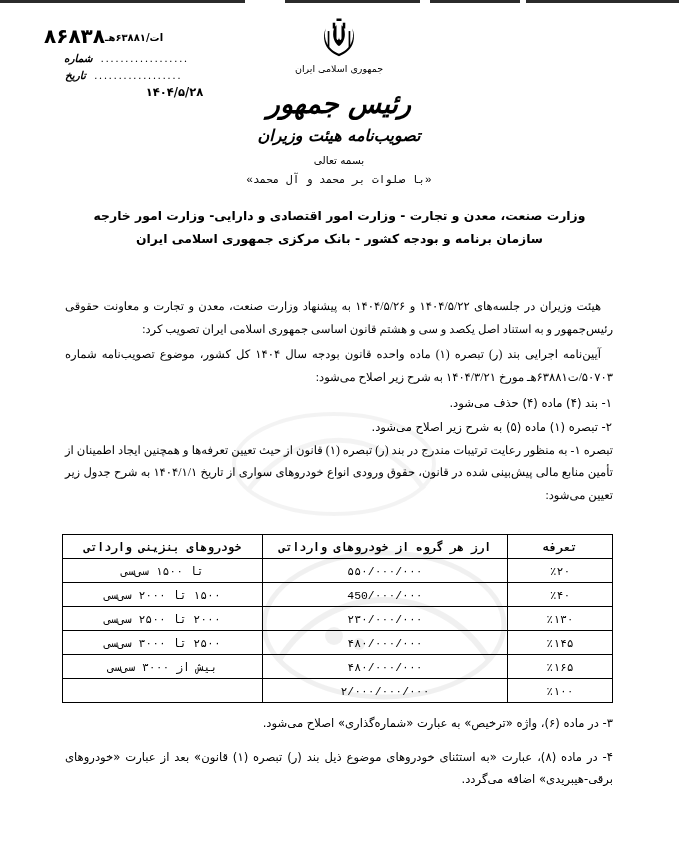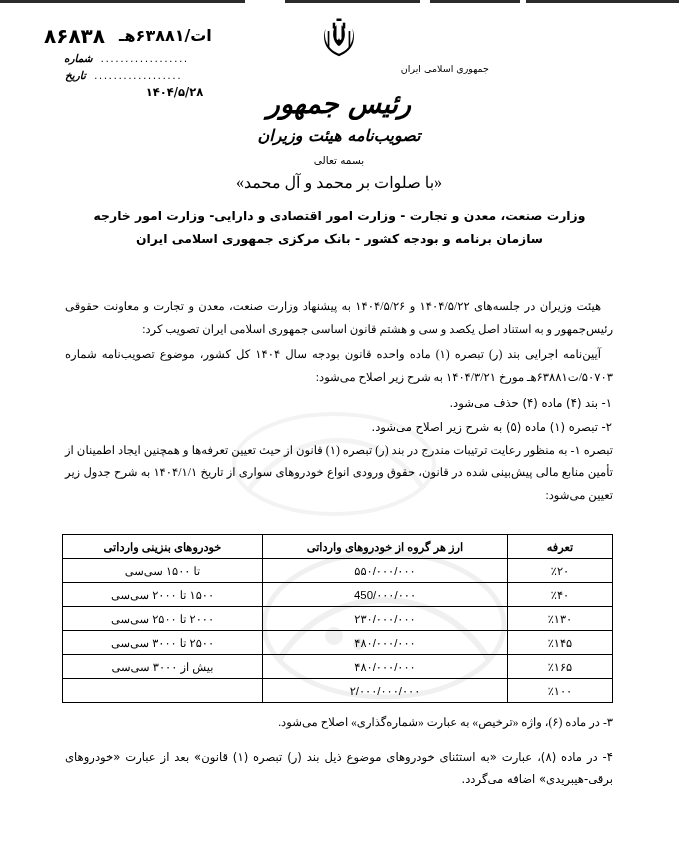"۸۶۸۳۸" .meta-topline { gap: 14px -> none }
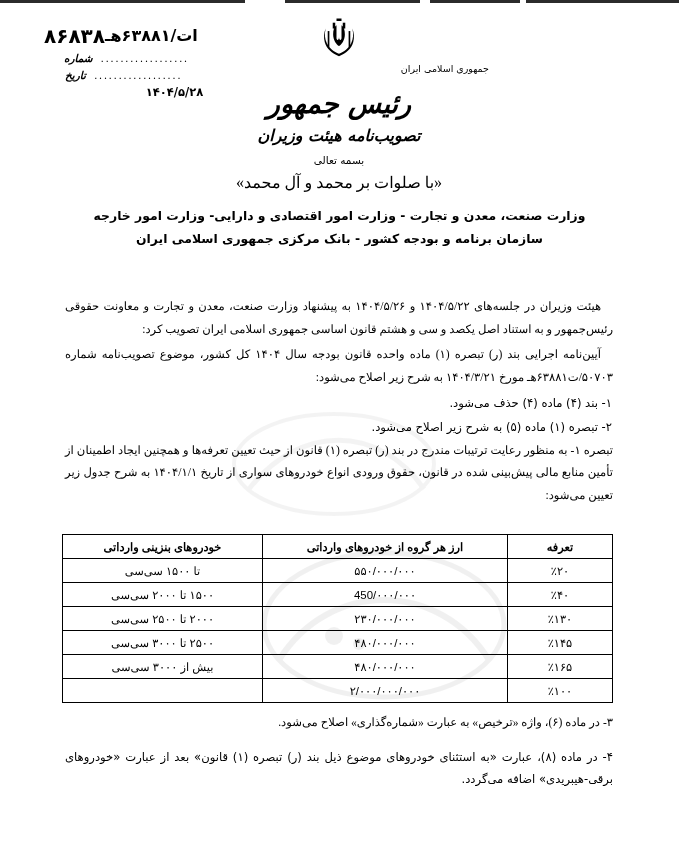"ات/۶۳۸۸۱هـ" .meta-subnum { font-size: 16px -> 10px }
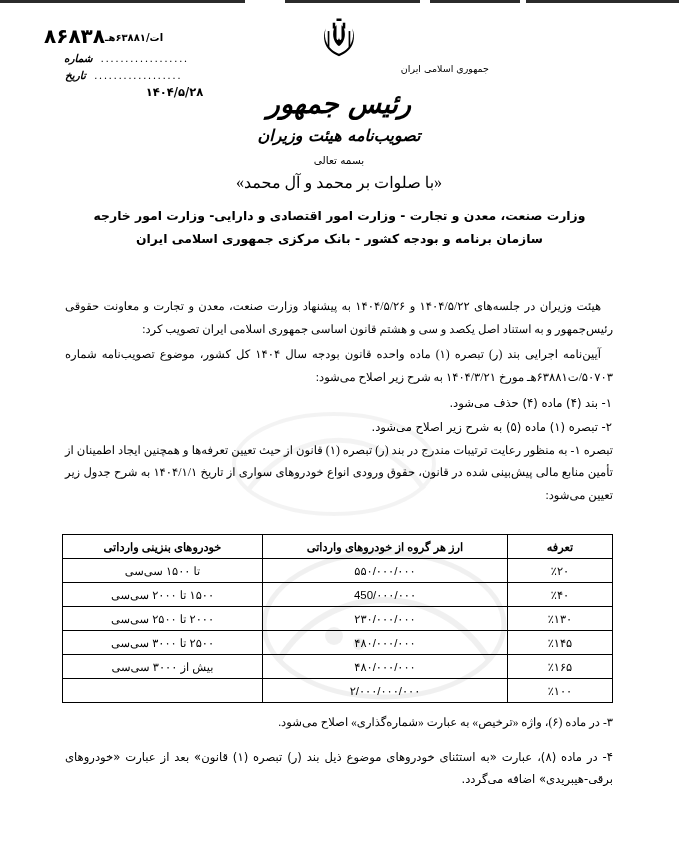"جمهوری اسلامی ایران" .republic-line { text-align: right -> none }
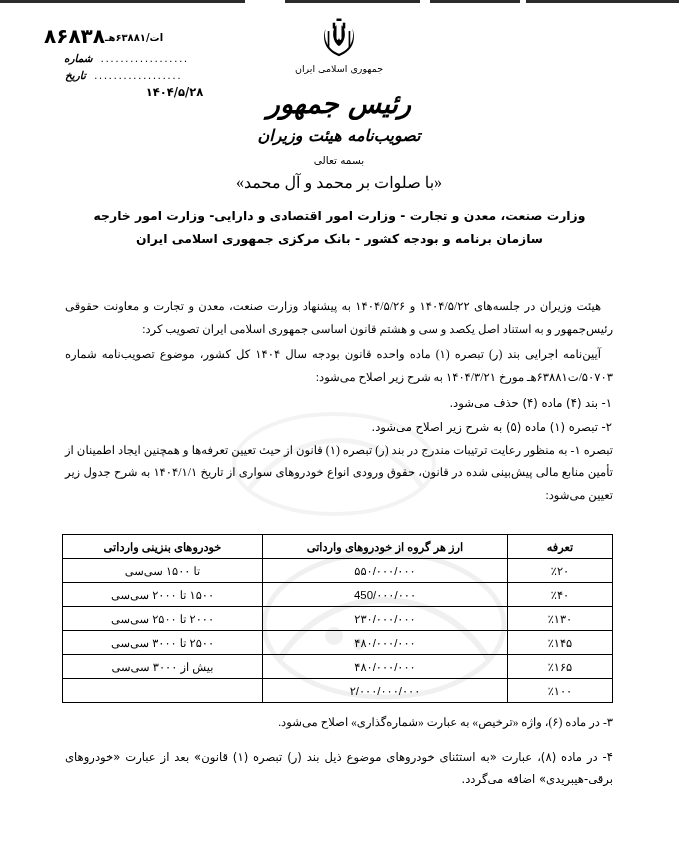"«با صلوات بر محمد و" .salawat { font-family: Liberation Serif, serif -> Liberation Mono, monospace; font-size: 16px -> 11px }
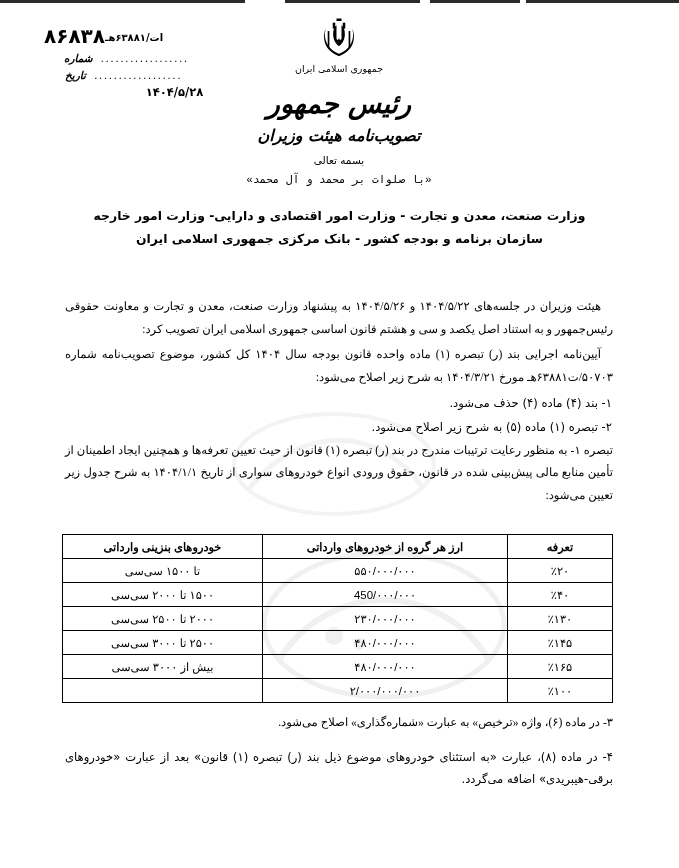"خودروهای بنزینی وارداتی" table.tariff th, table.tariff td { font-family: Liberation Sans, sans-serif -> Liberation Mono, monospace }
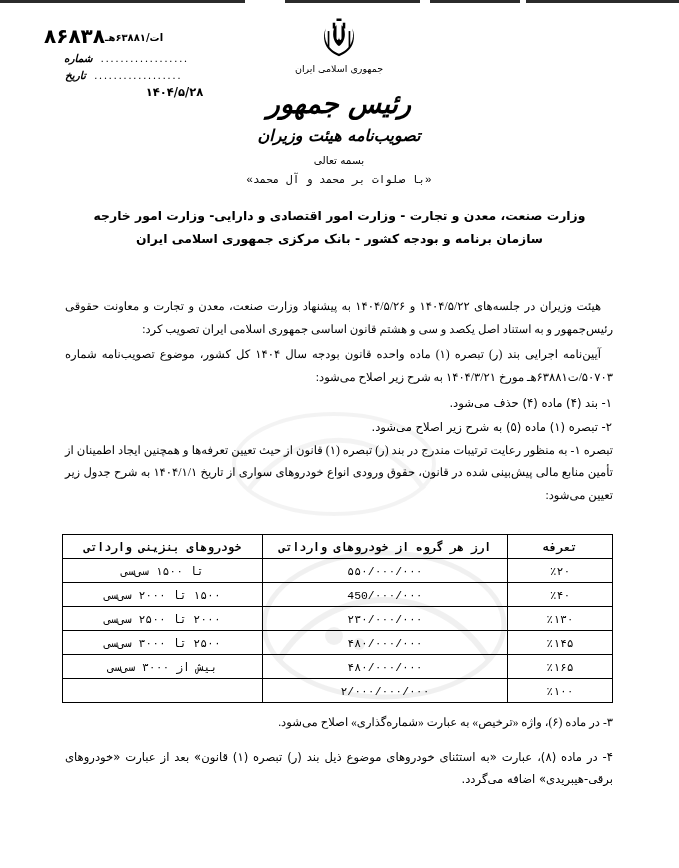"۳- در ماده (۶)، واژه" .closing .clause-block.single { font-family: Liberation Serif, serif -> none }
